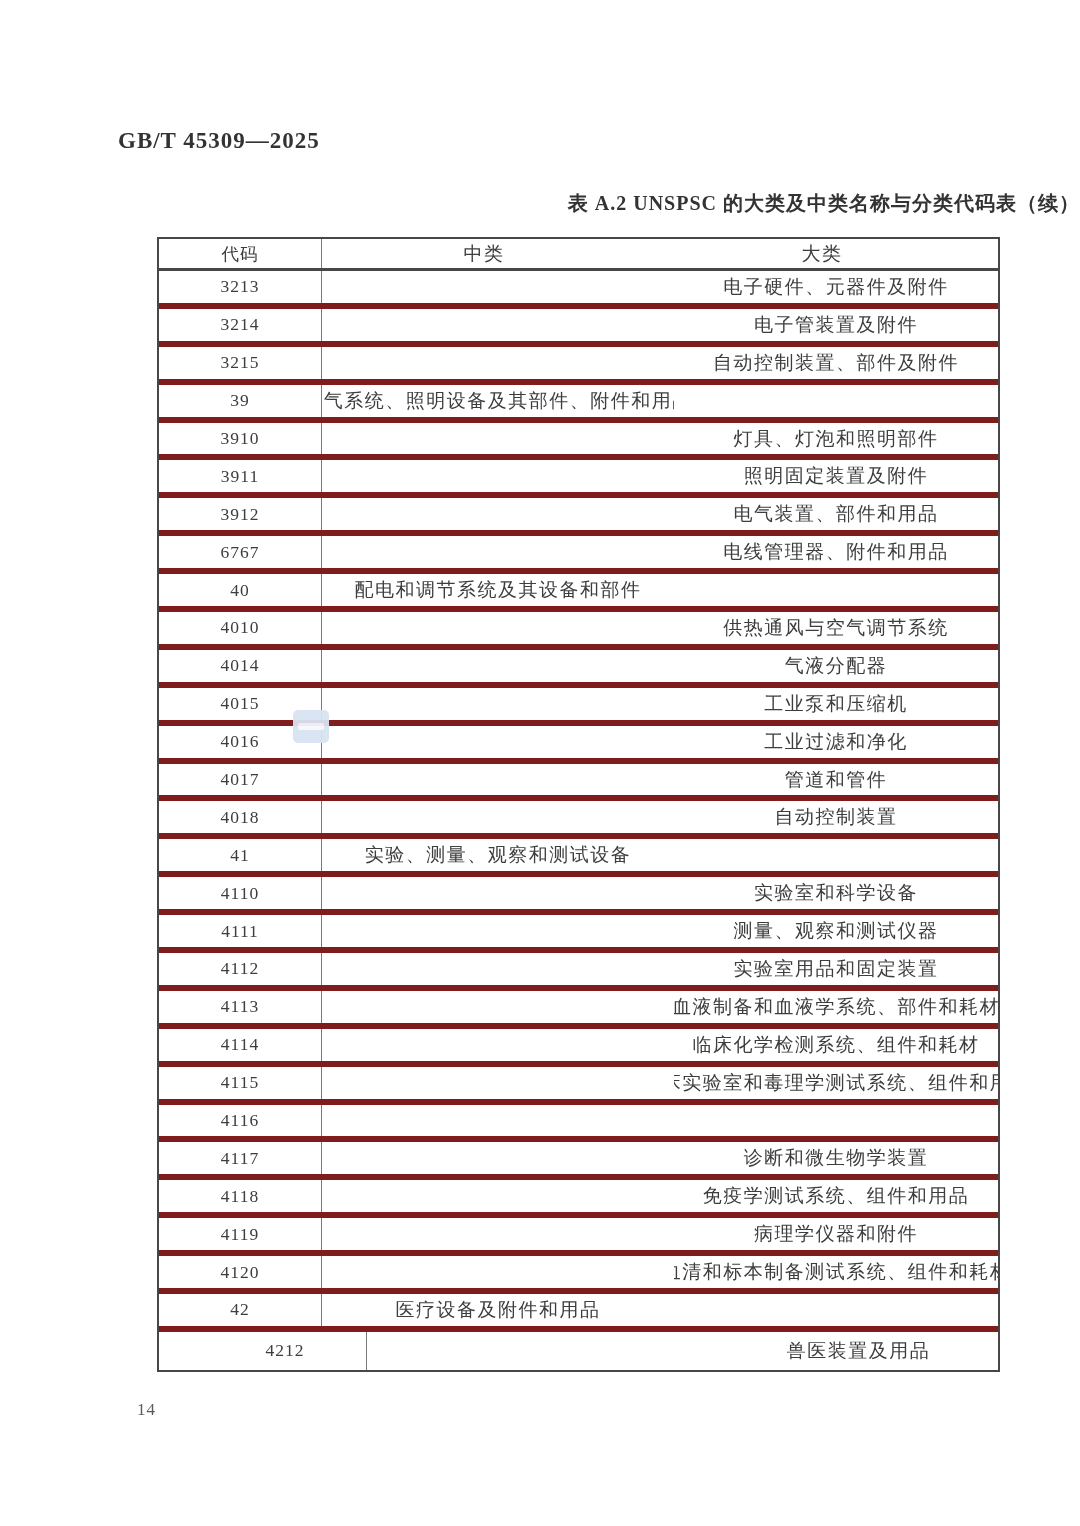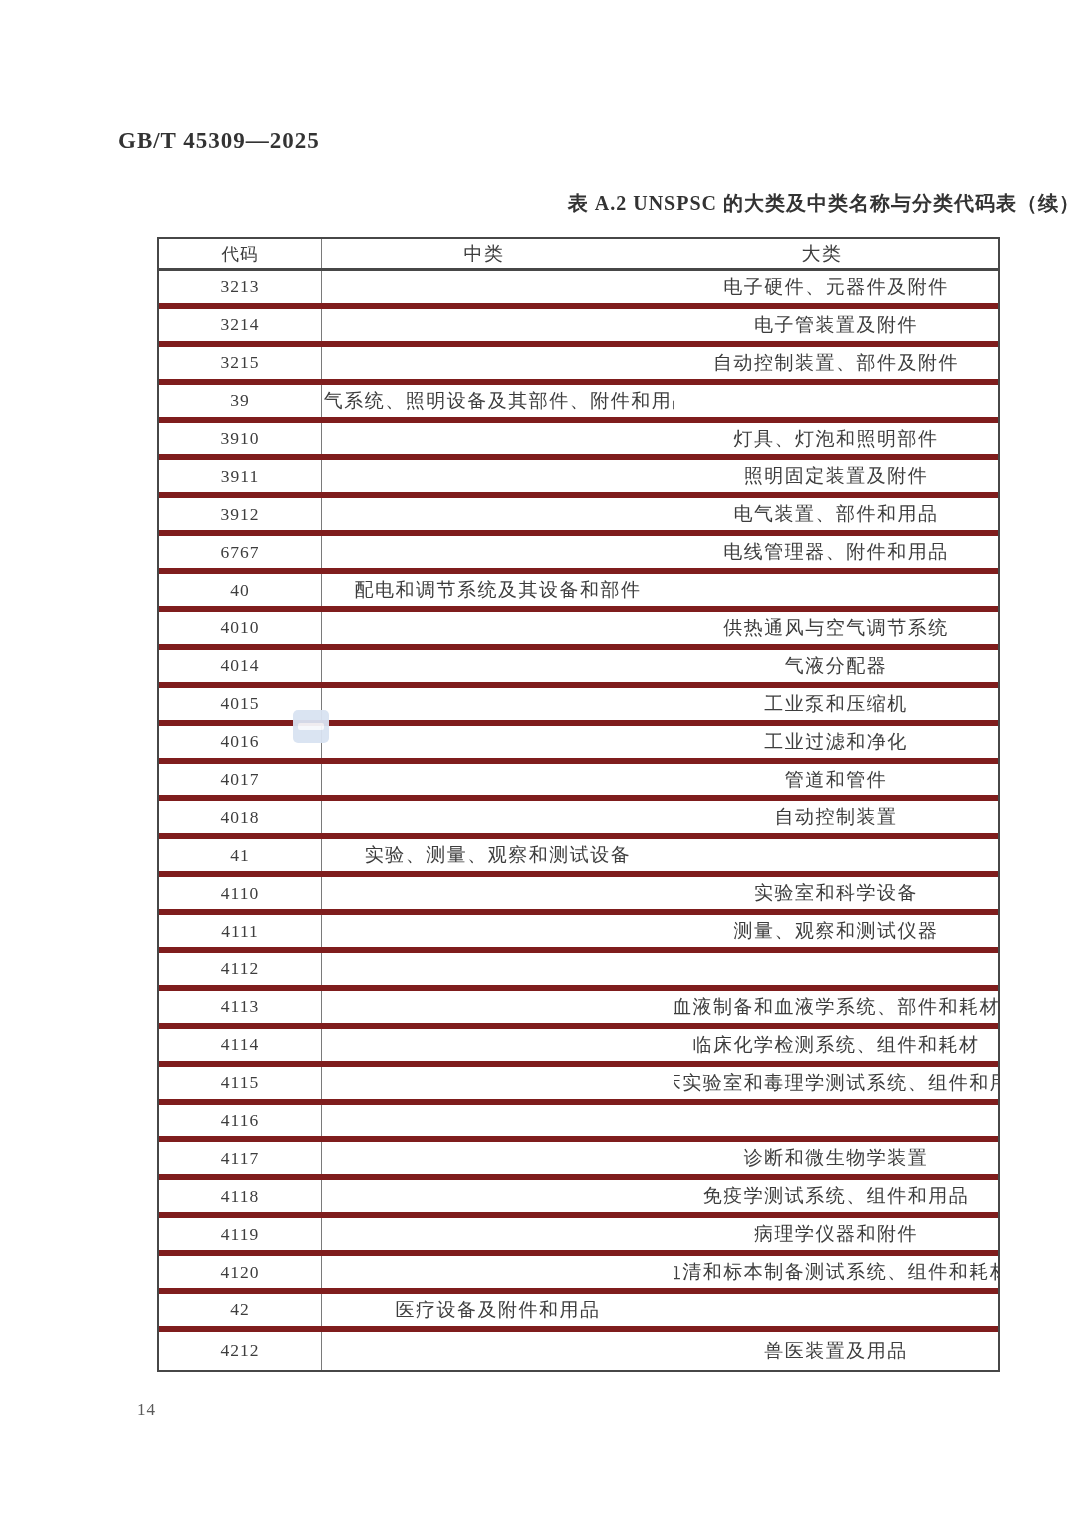"实验室用品和固定装置" div.cell { html: none -> <div>实验室用品和固定装置</div> }
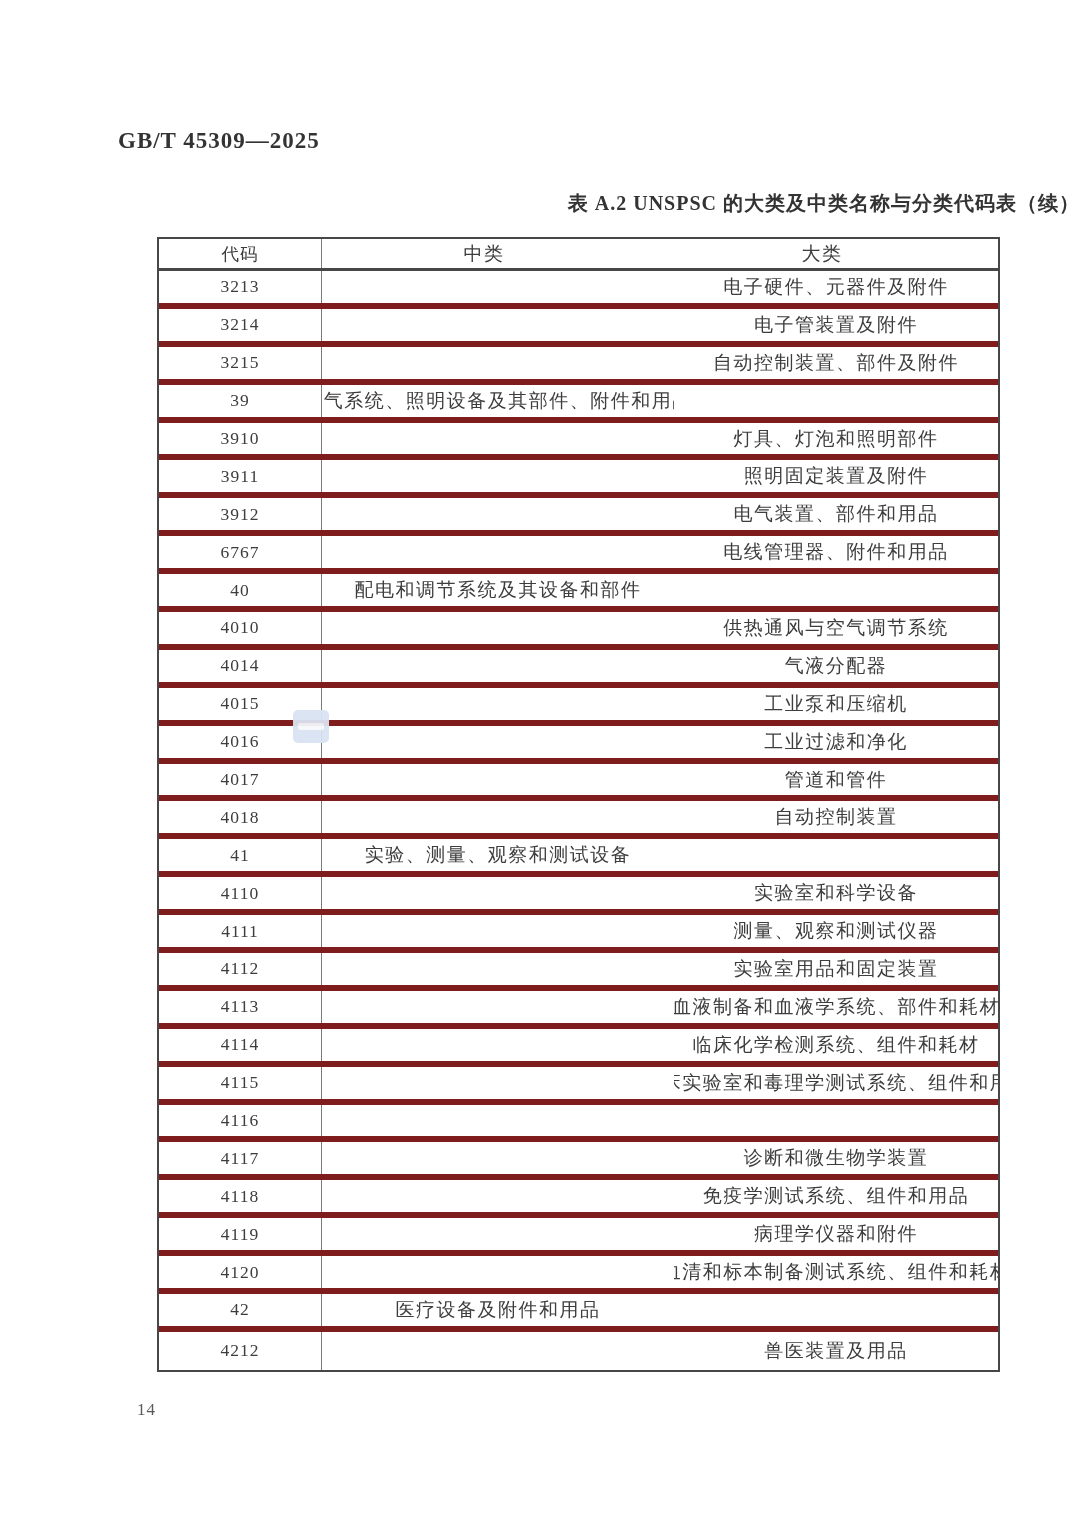"4212" .trow:last-child { padding-left: none -> 45px }
